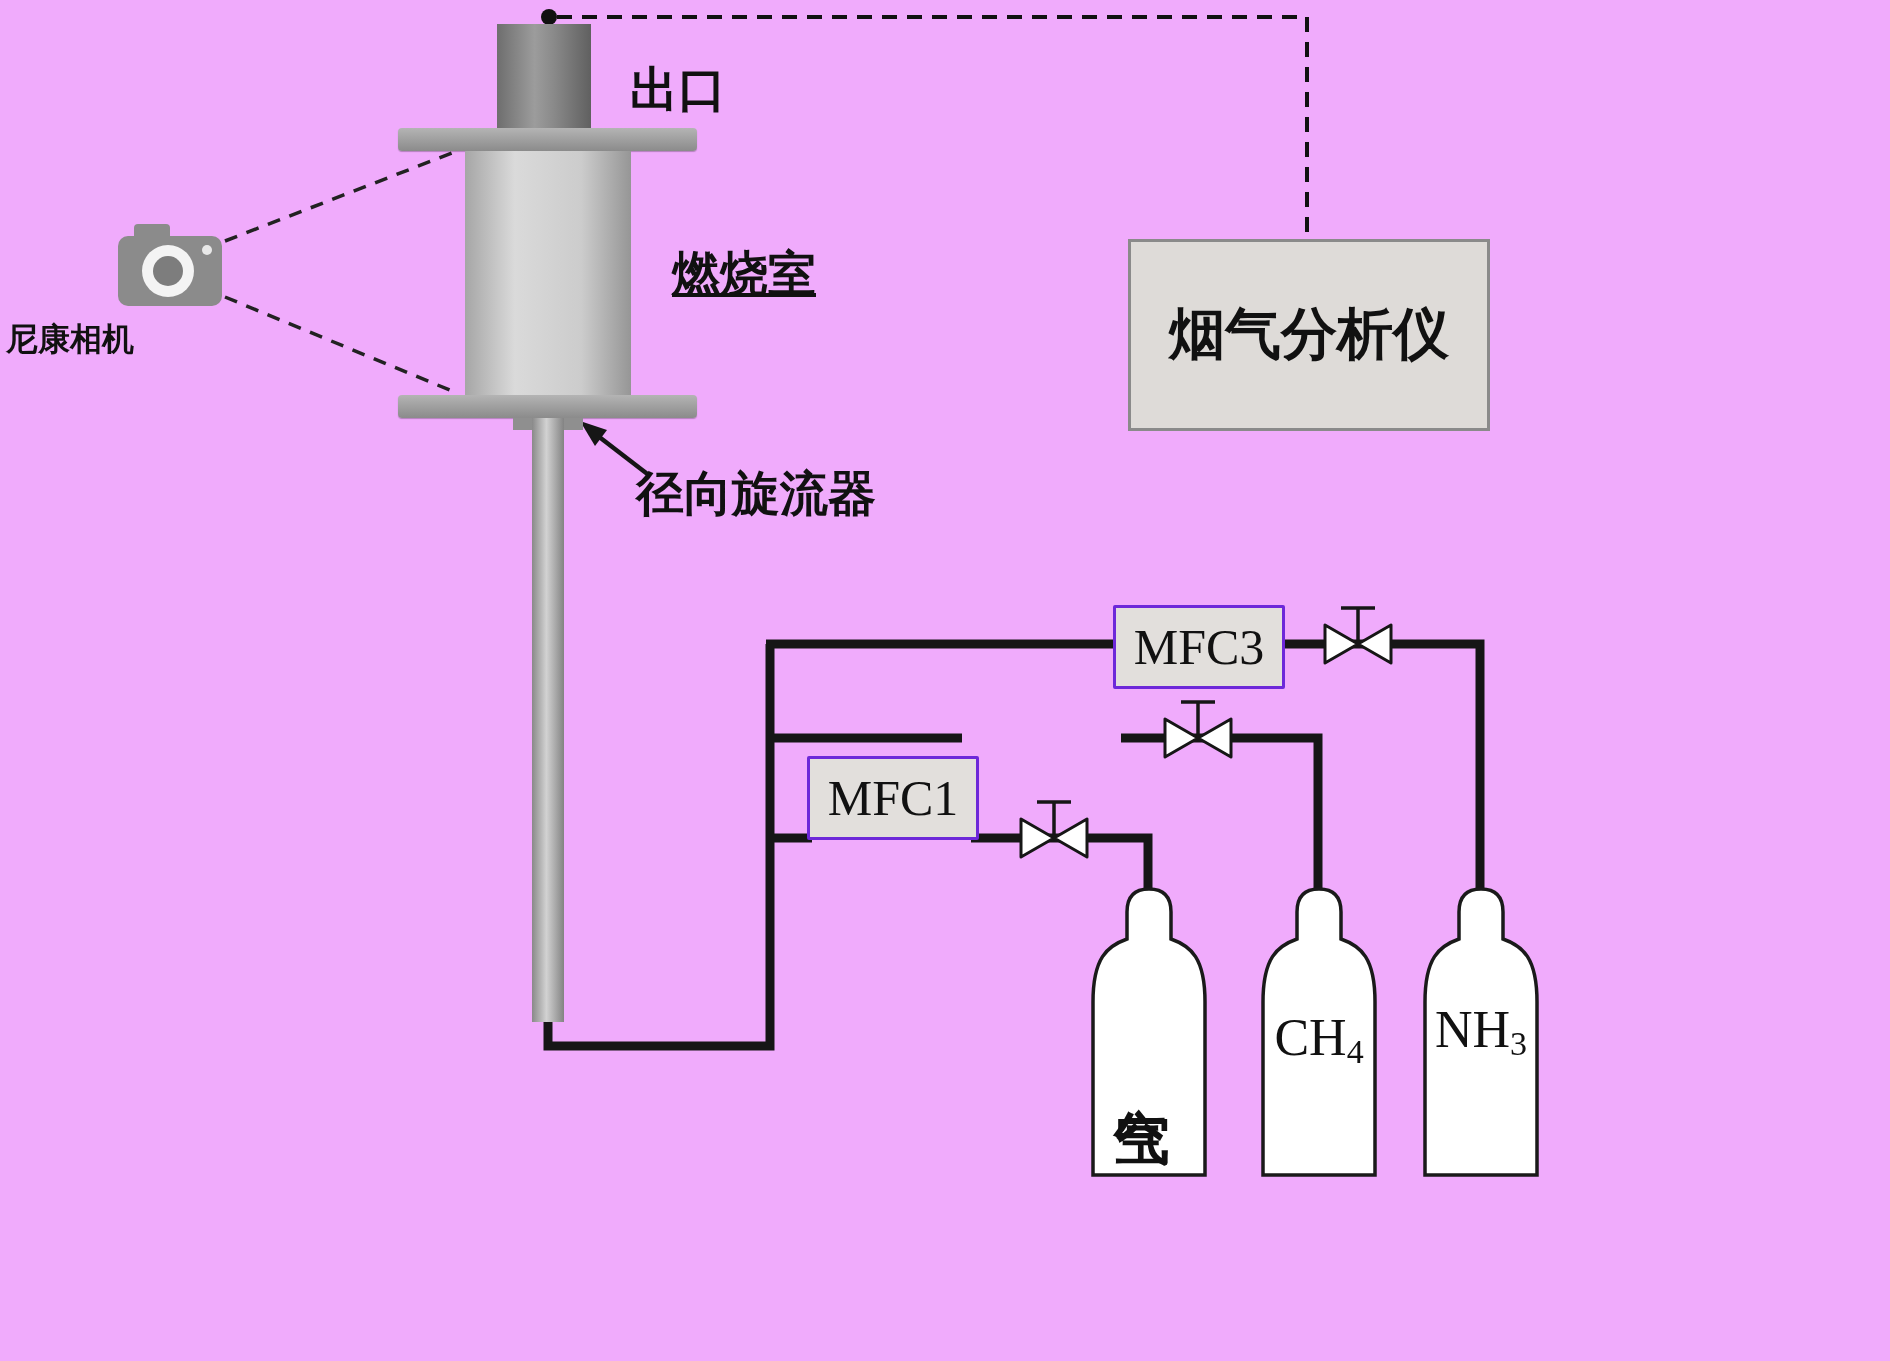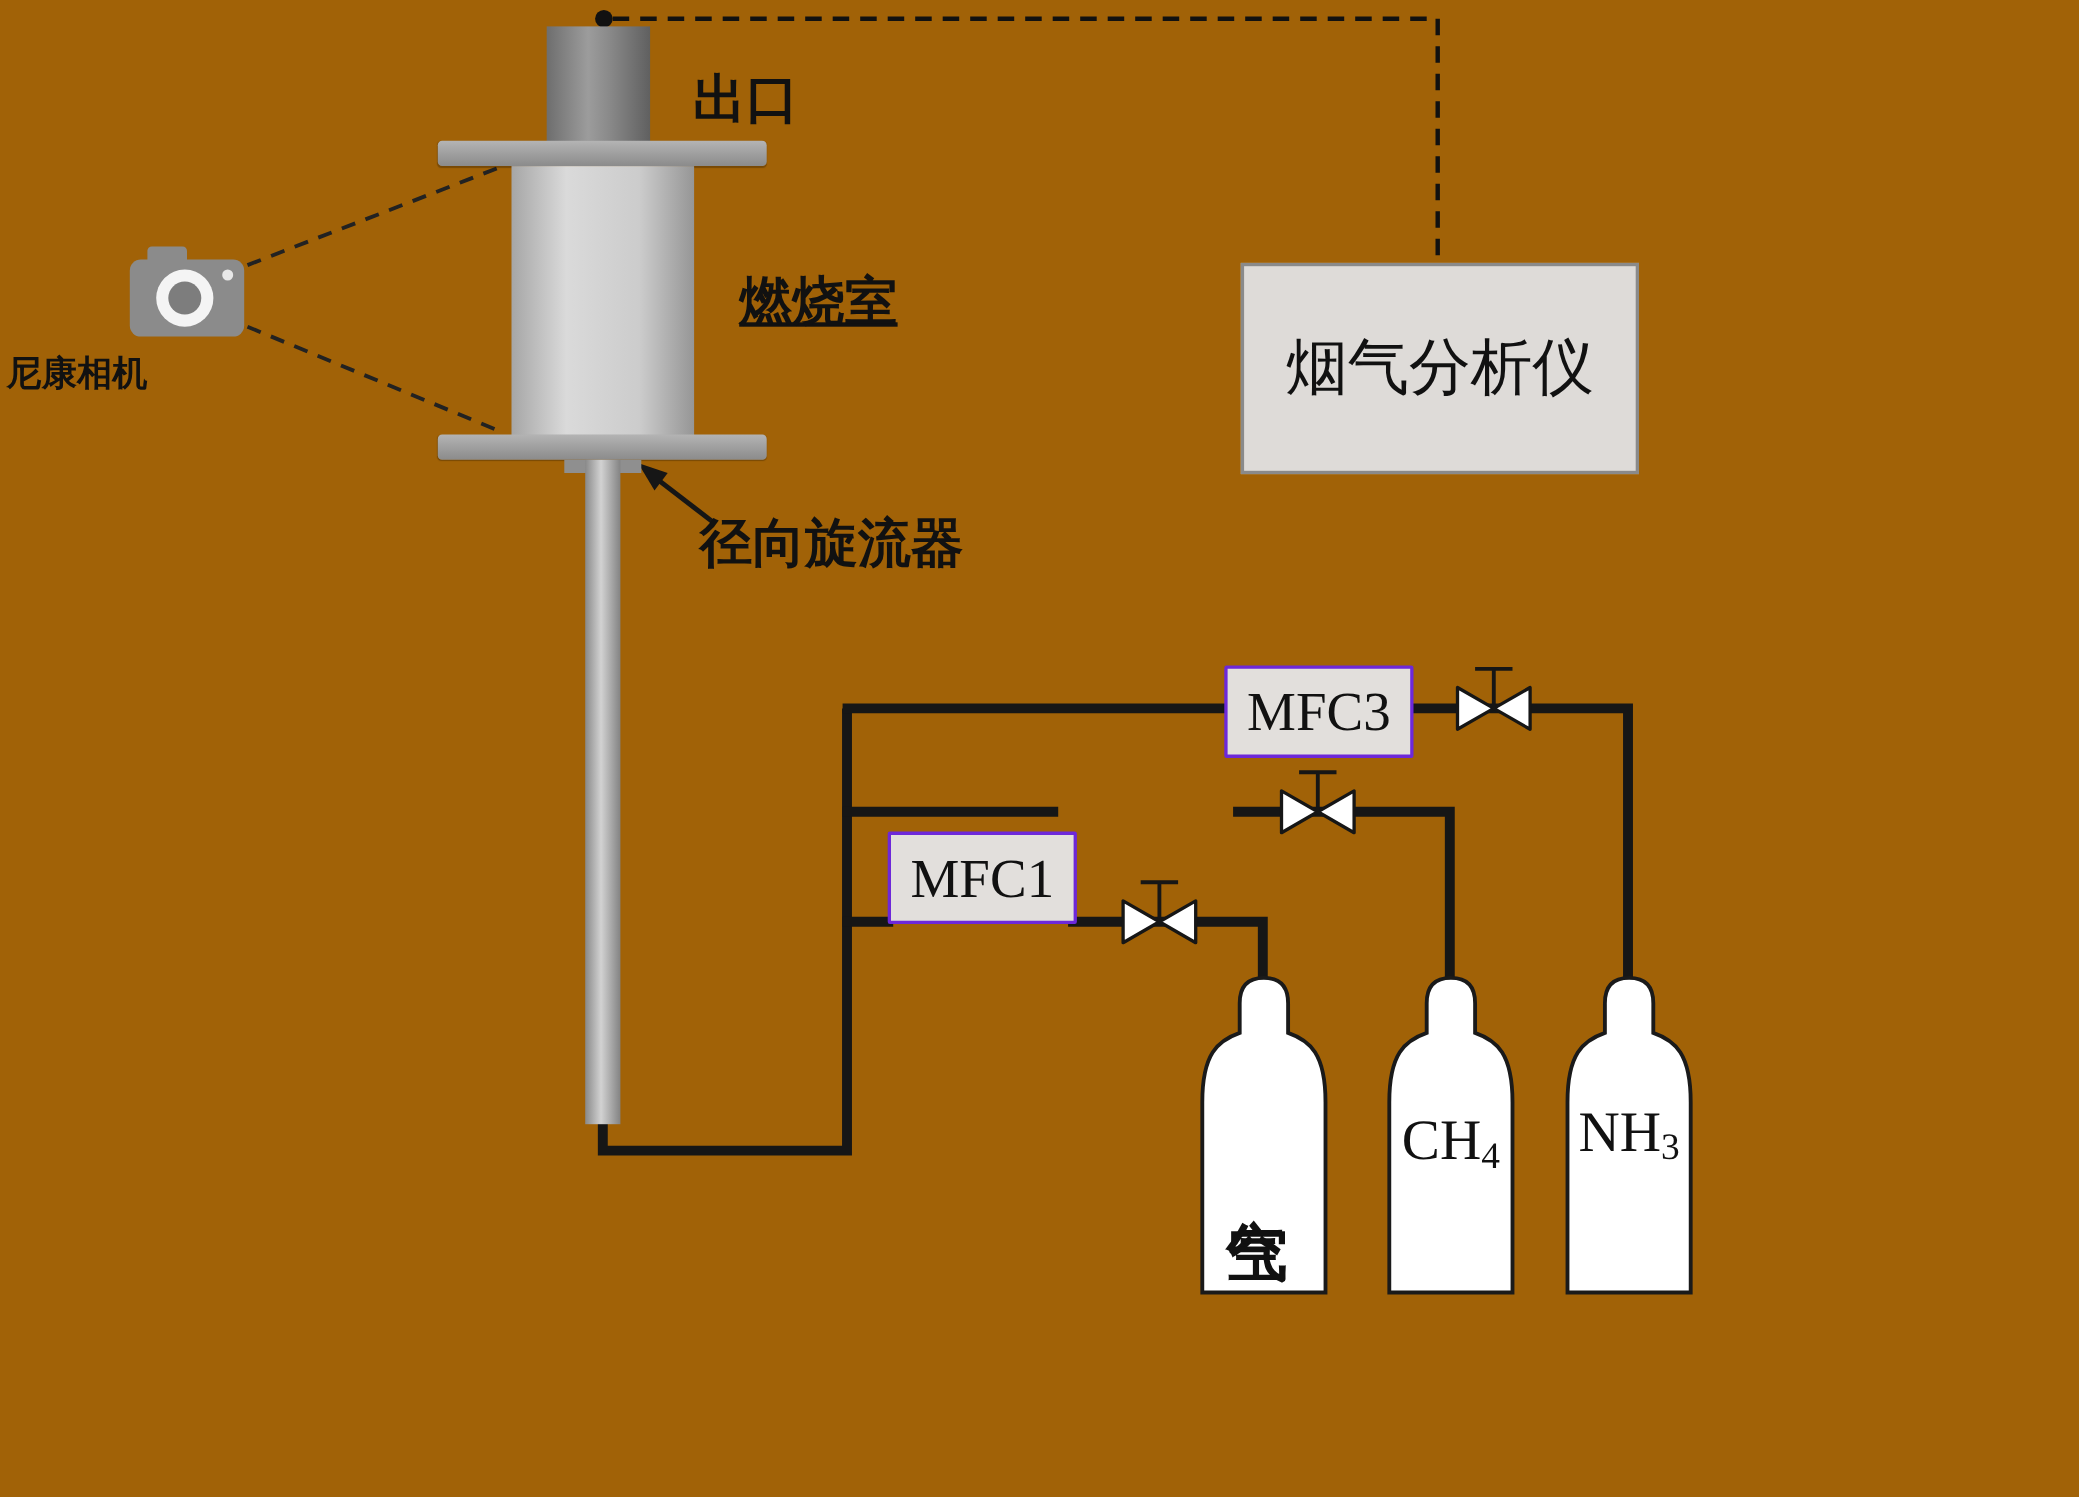"出口" .canvas { background: #a16207 -> #f0abfc }
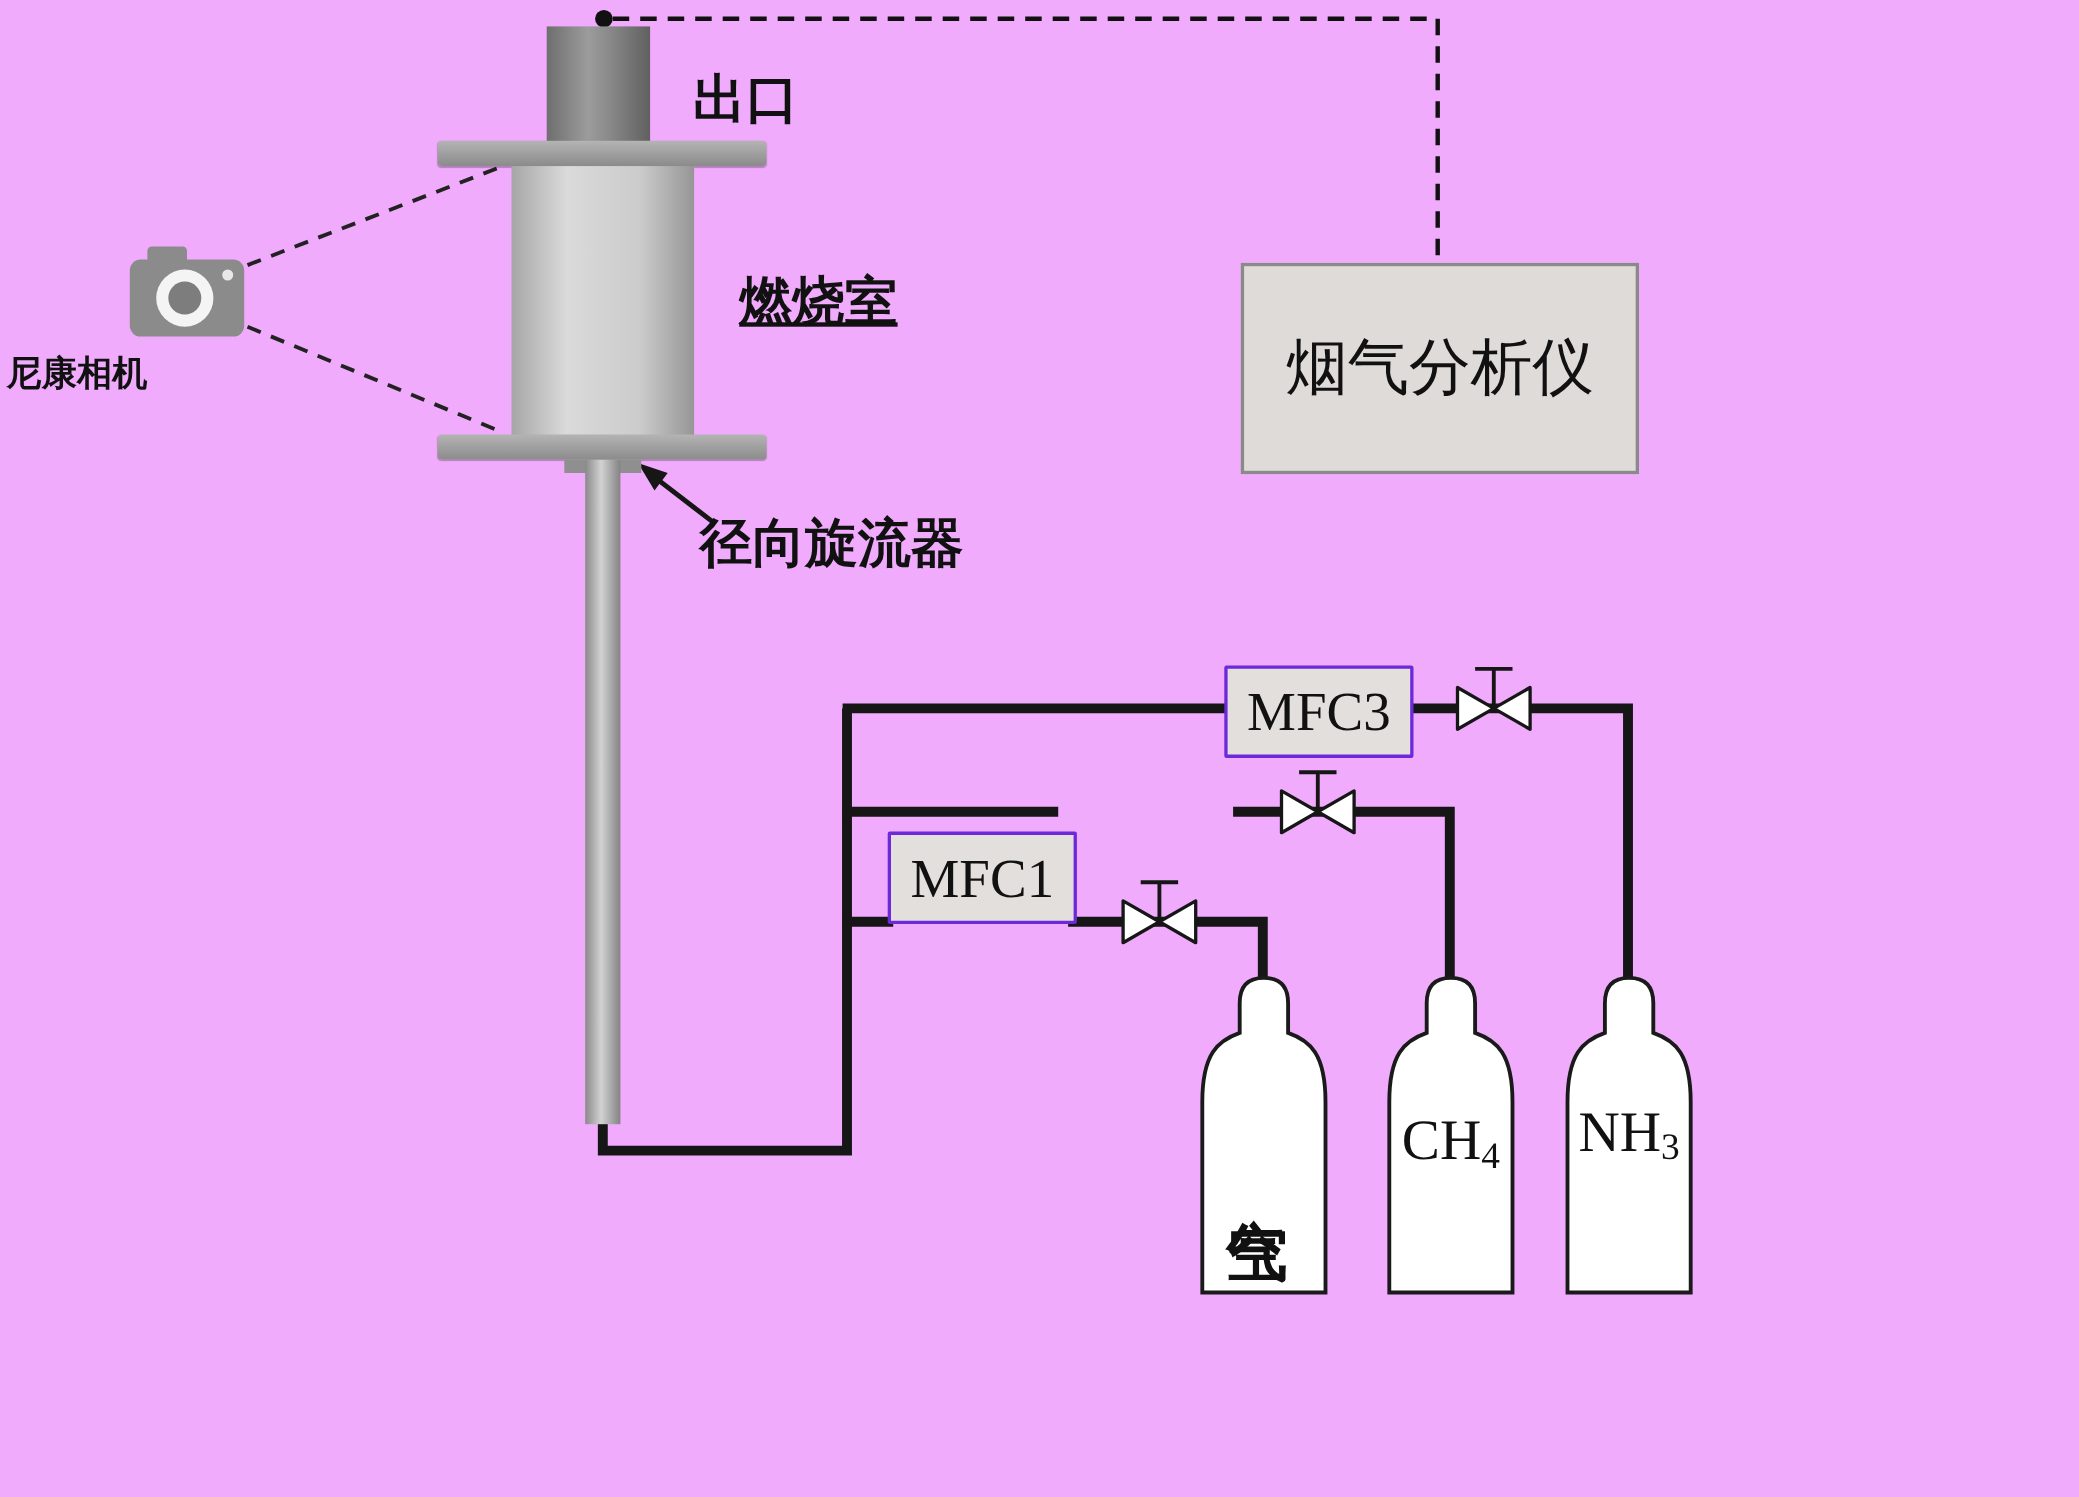"烟气分析仪" .analyzer-box { font-weight: 400 -> 700 }
